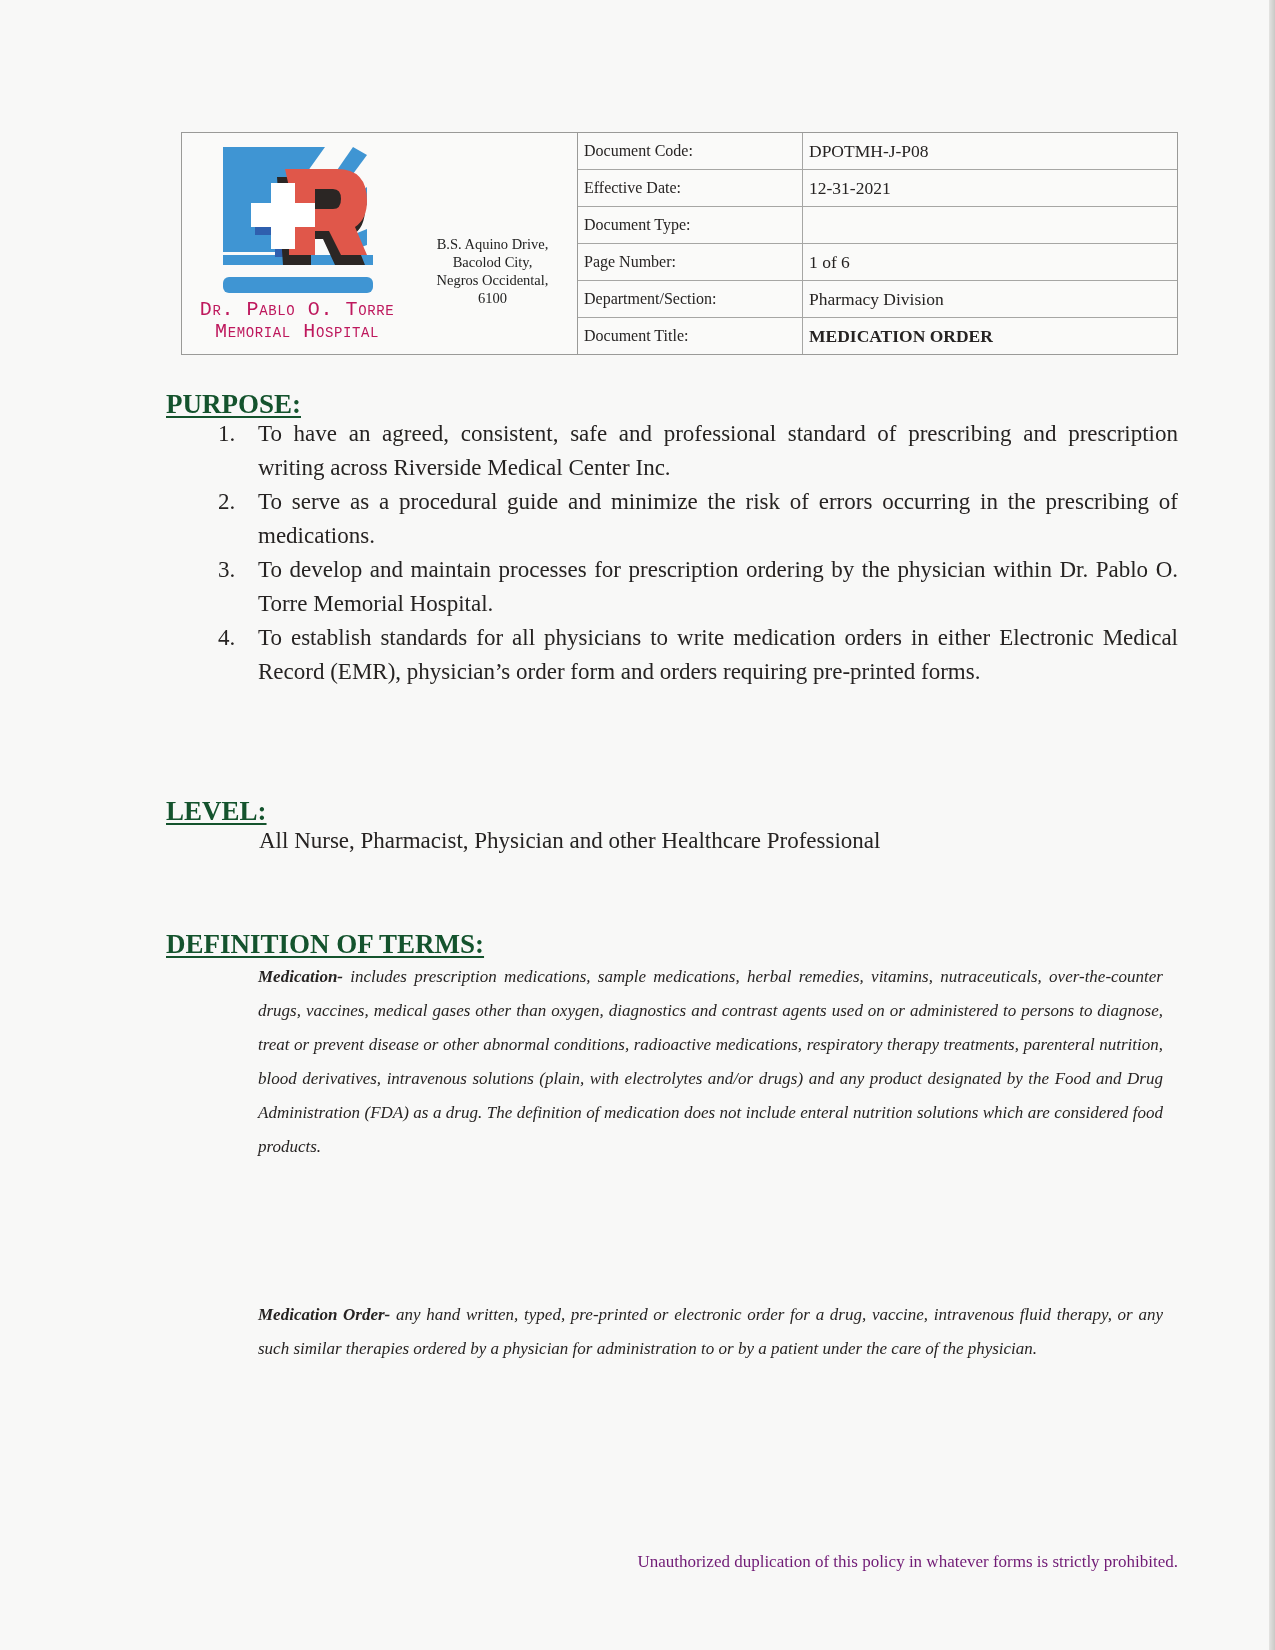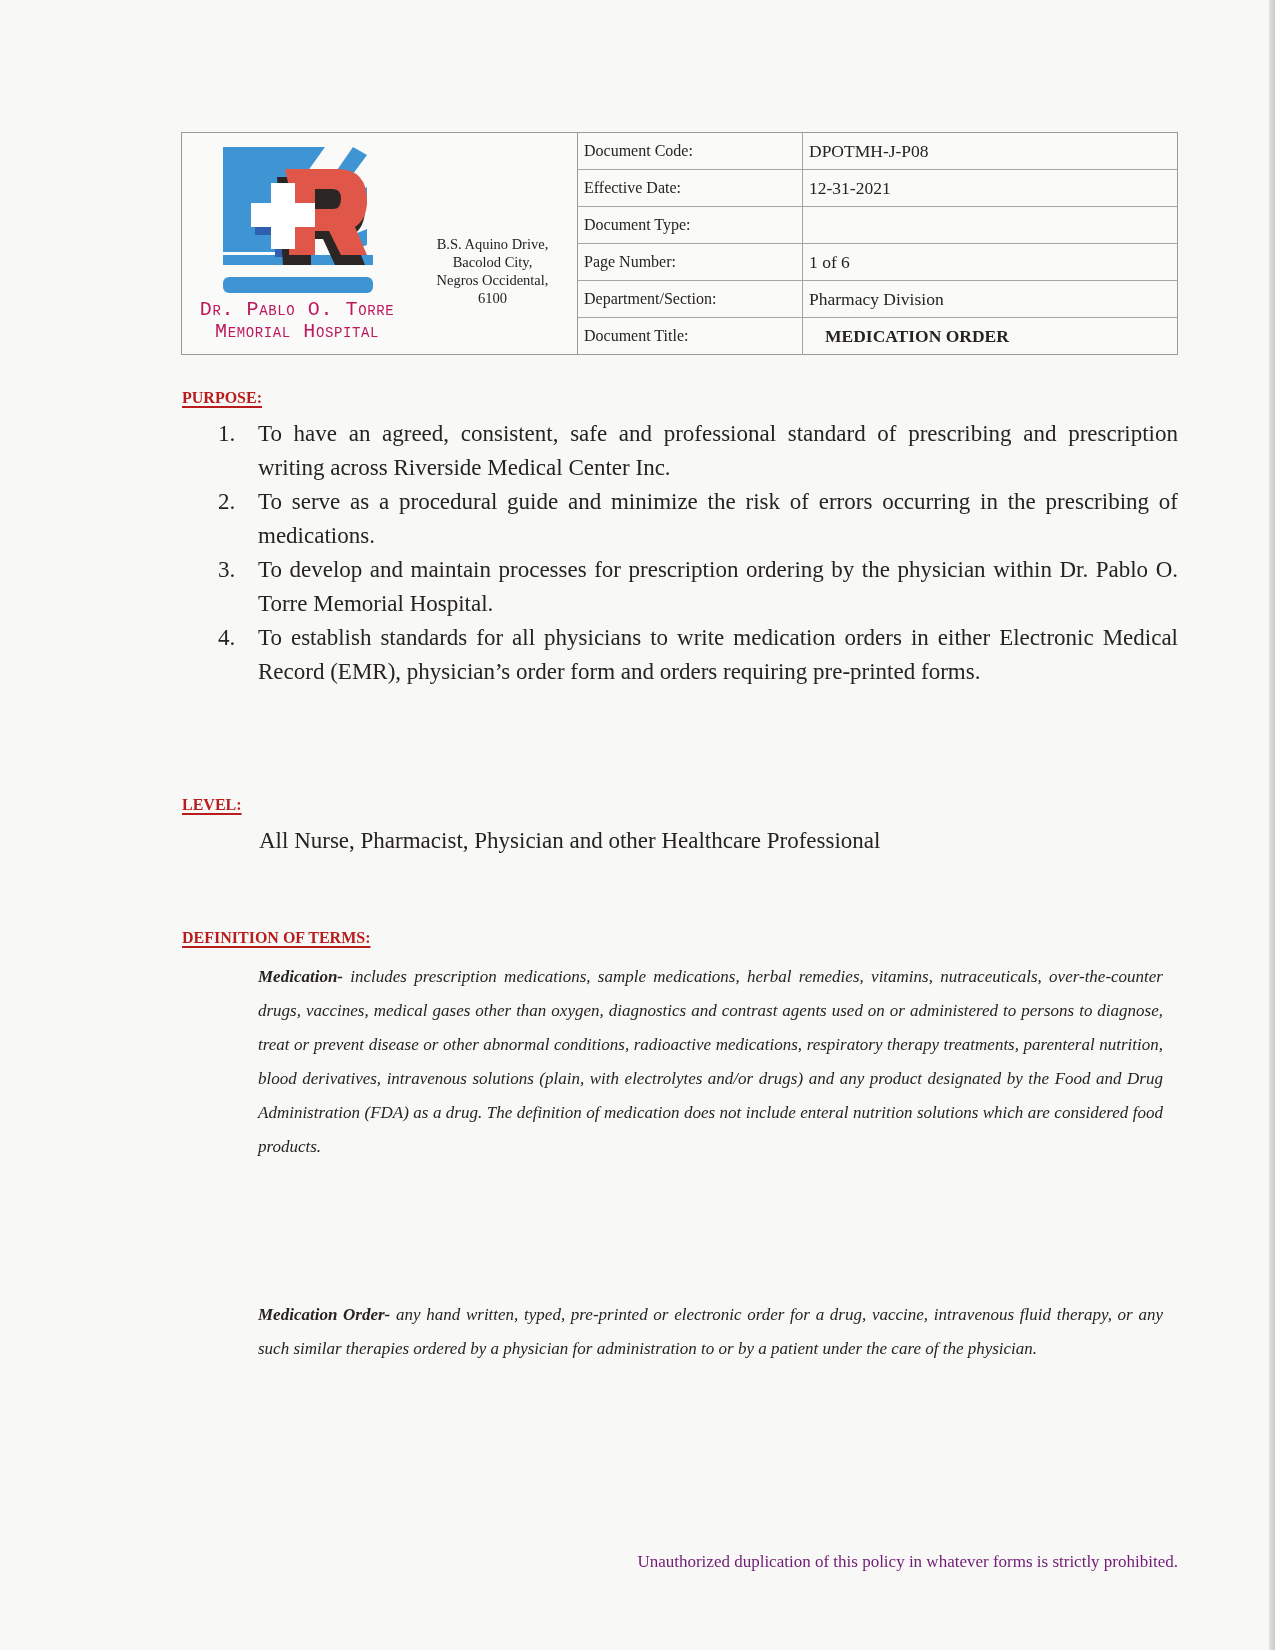"MEDICATION ORDER" .meta-value.bold { margin-left: 16px -> none }
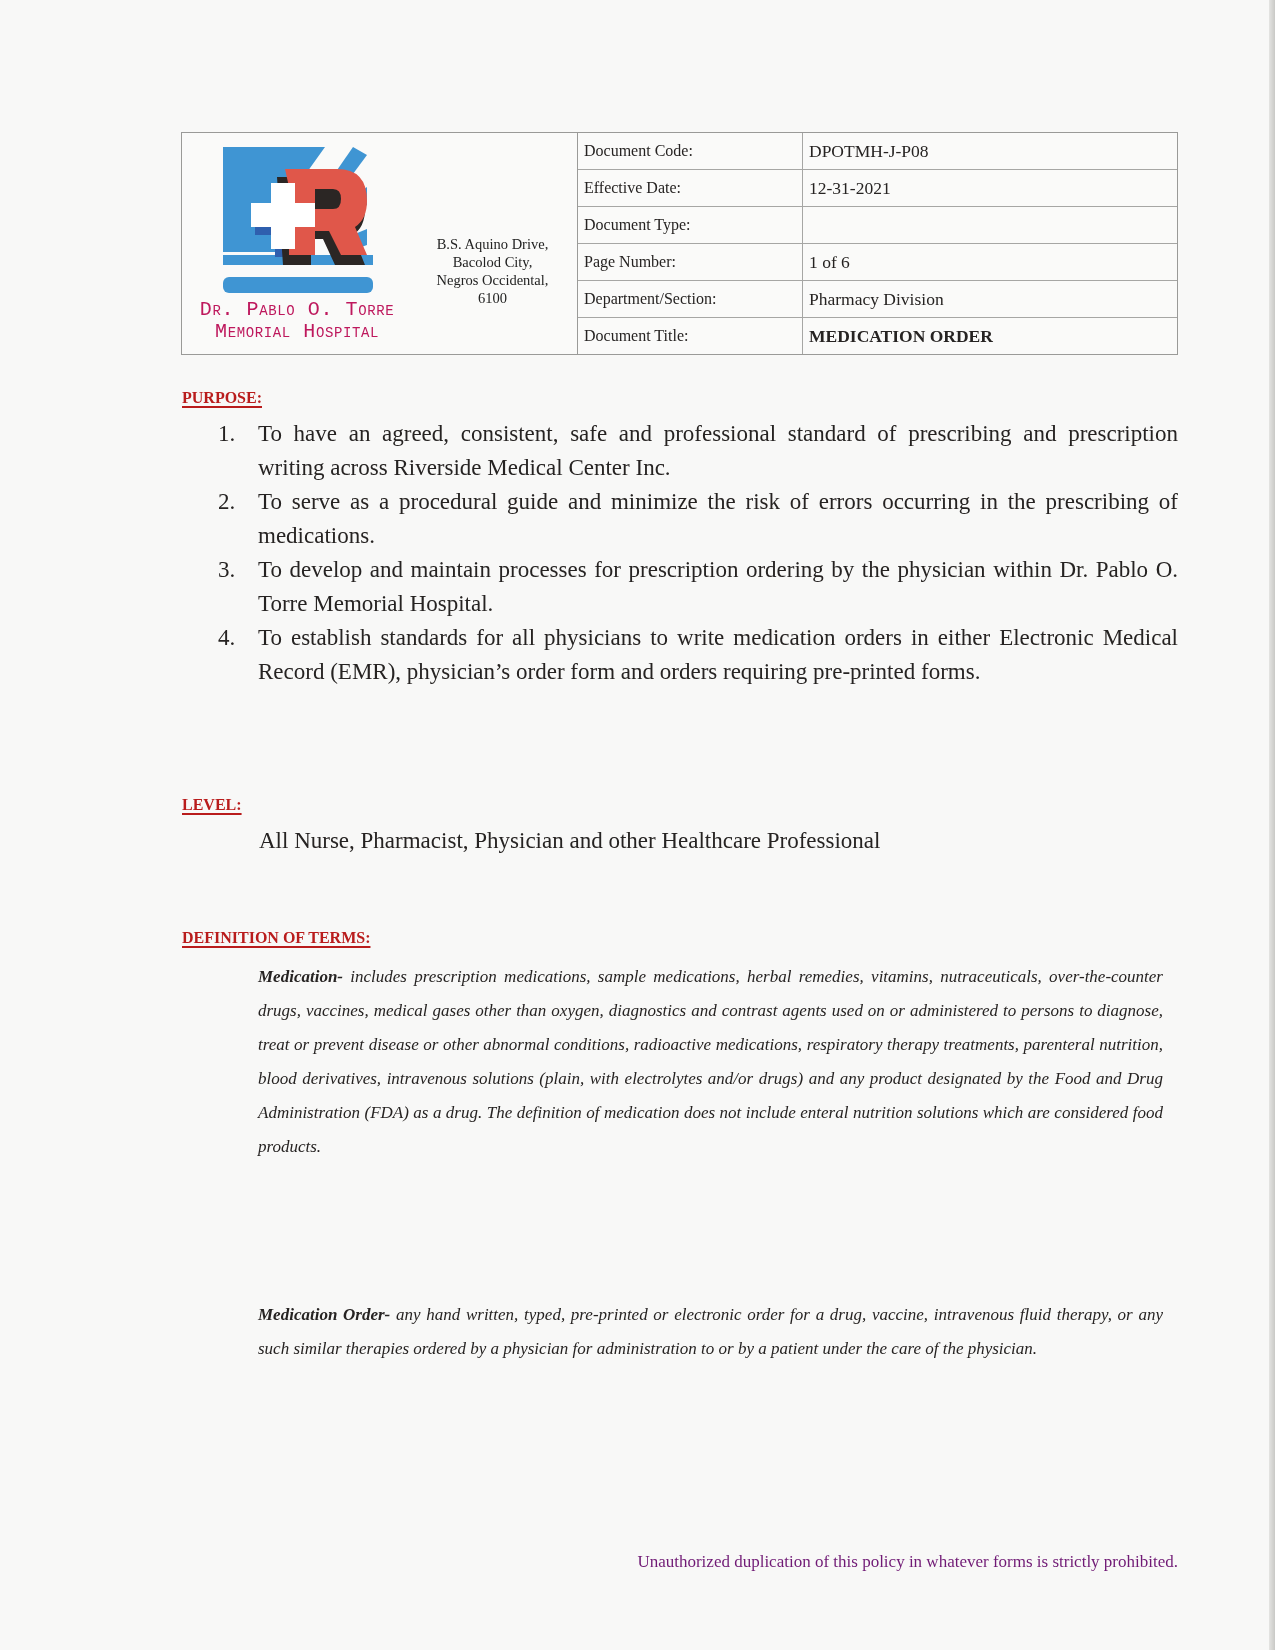"PURPOSE:" .section-heading { color: #b91c1c -> #14532d; font-size: 16px -> 27px; left: 182px -> 166px }
